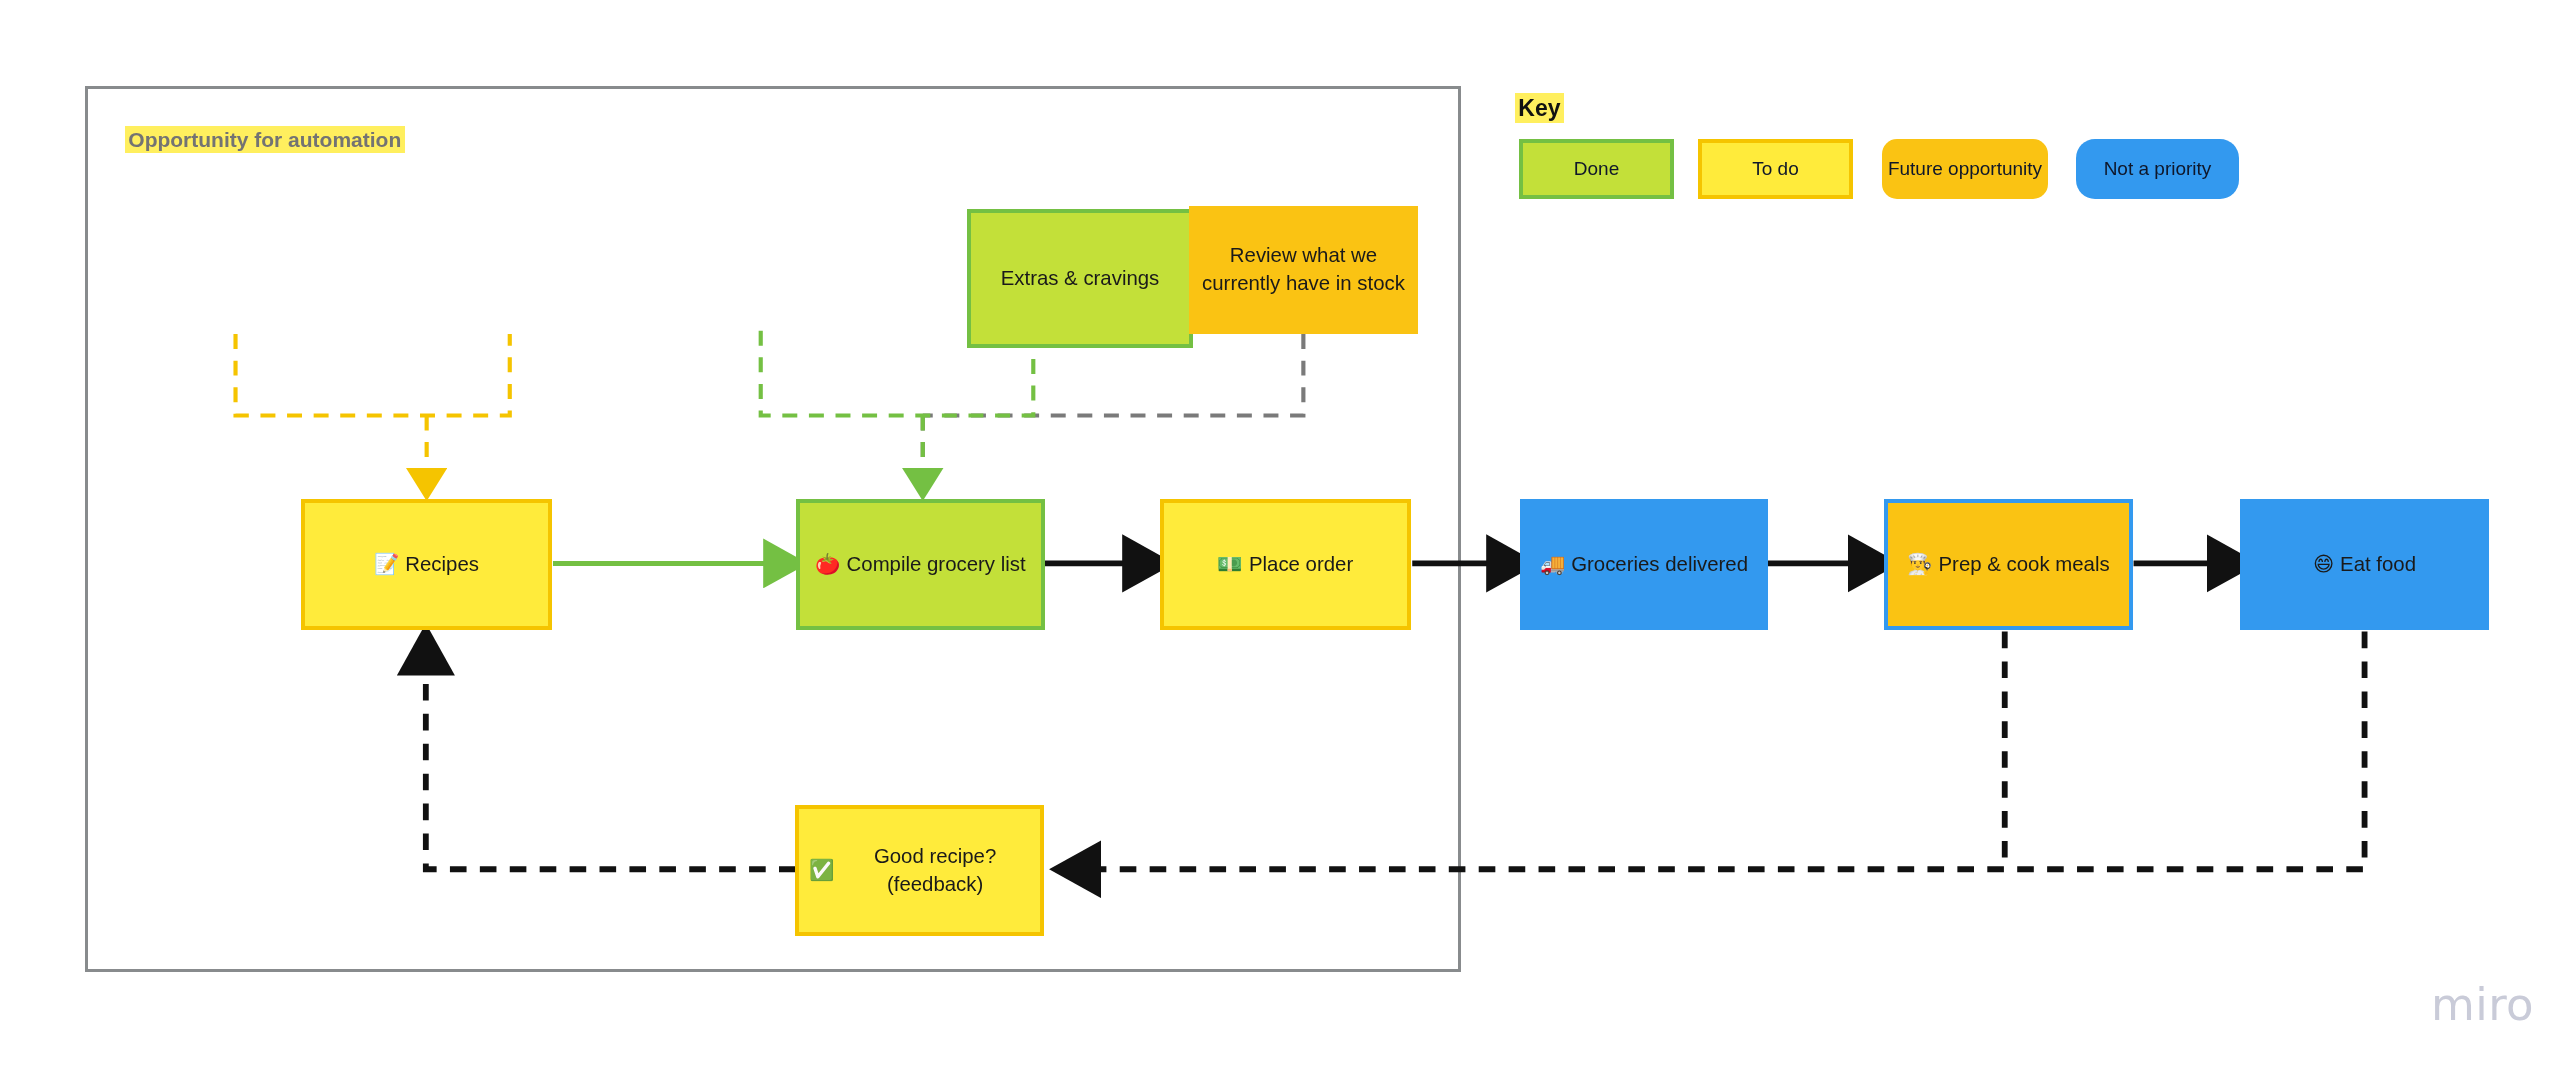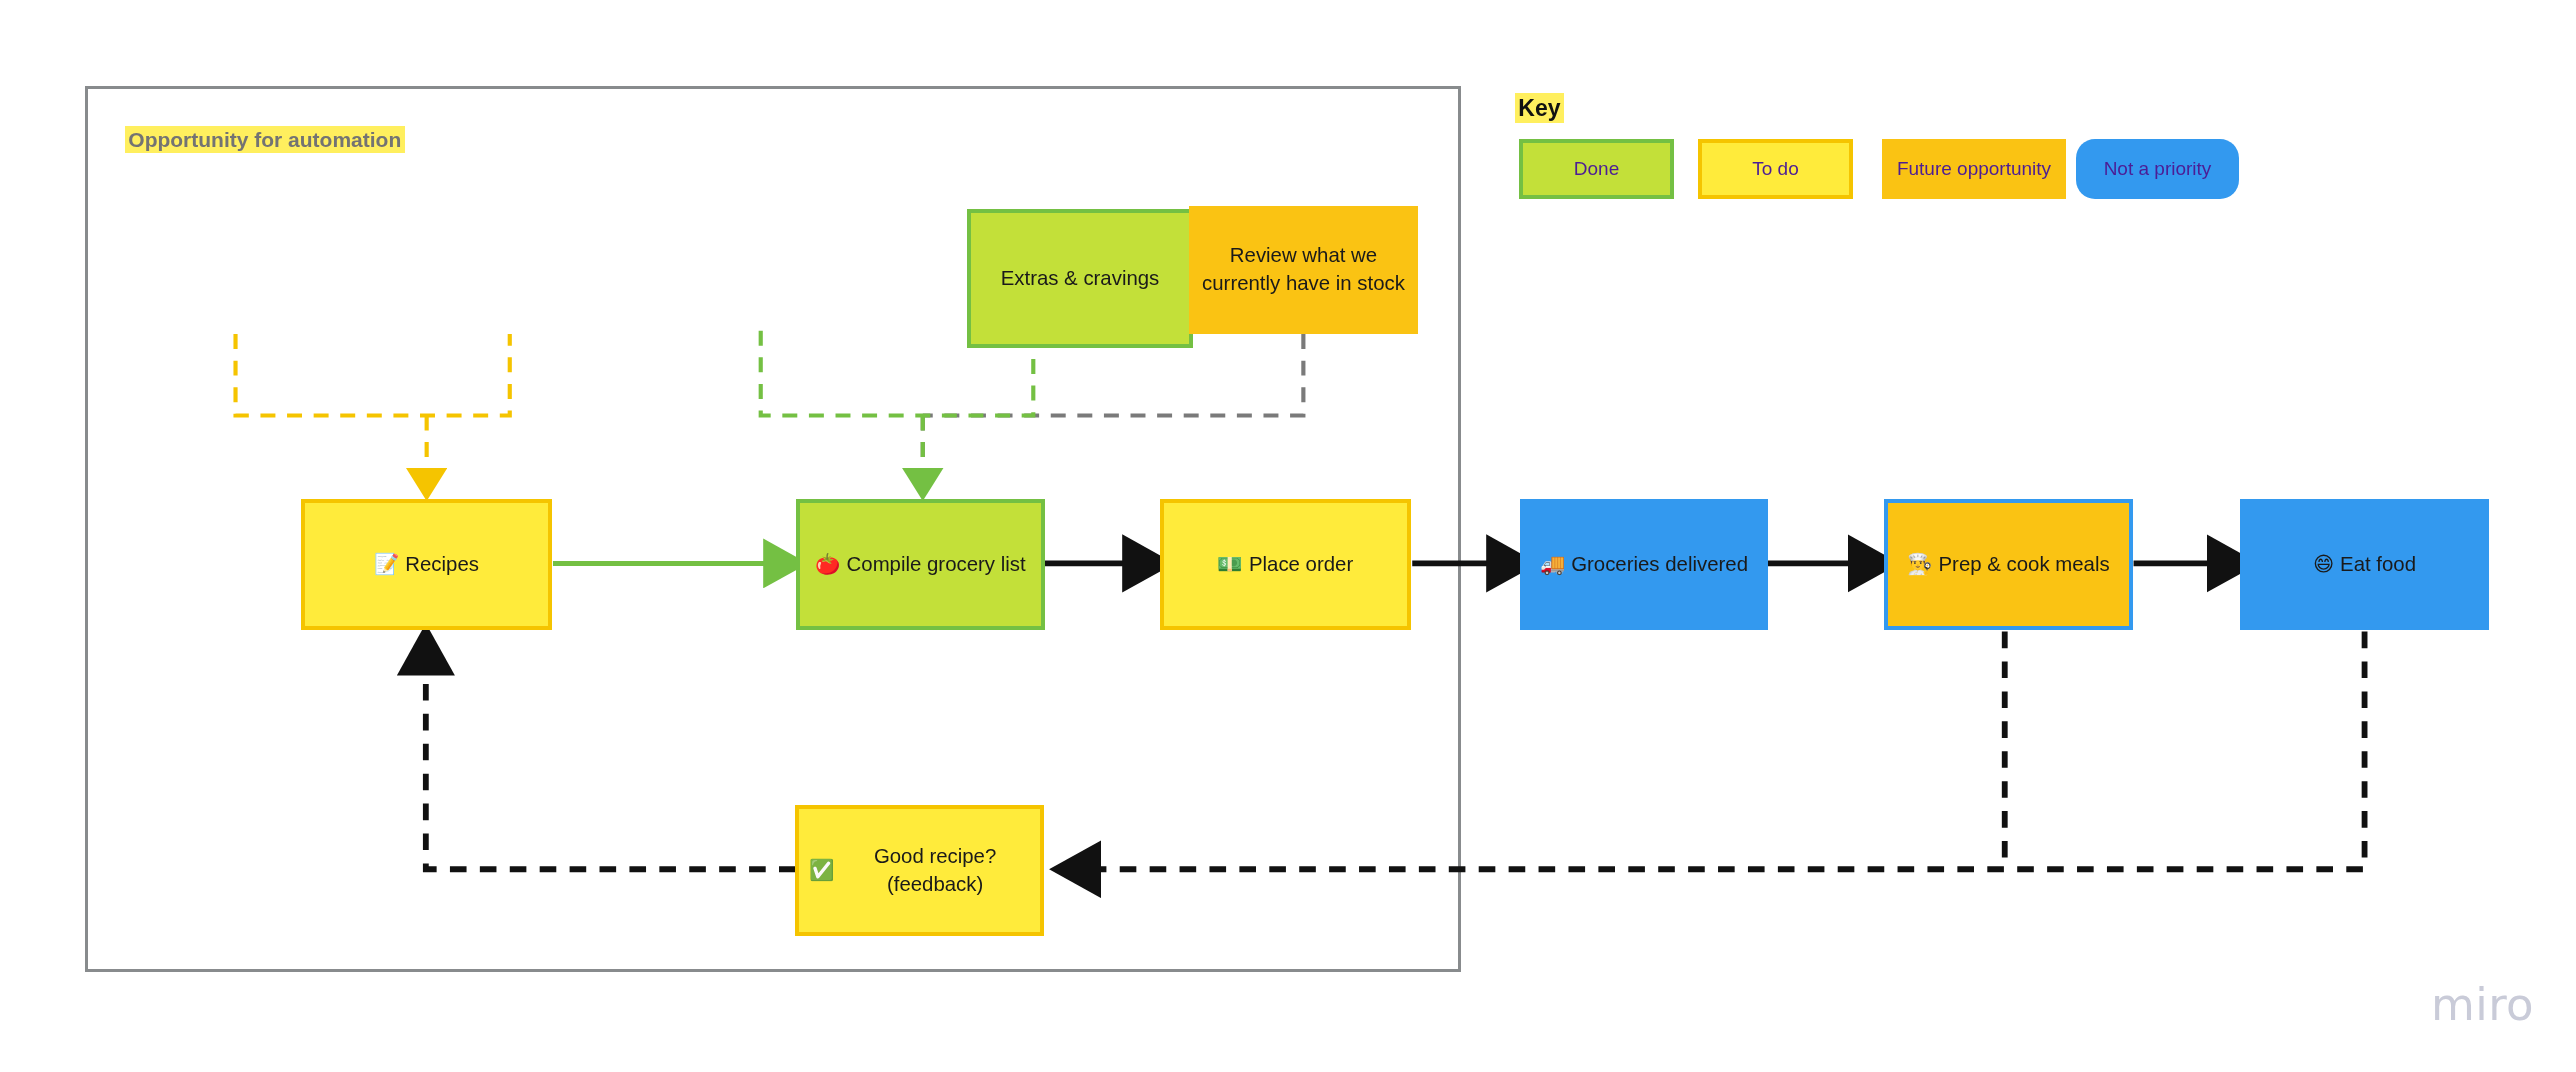"Done" .key-box { color: #4c1d95 -> #0f172a }
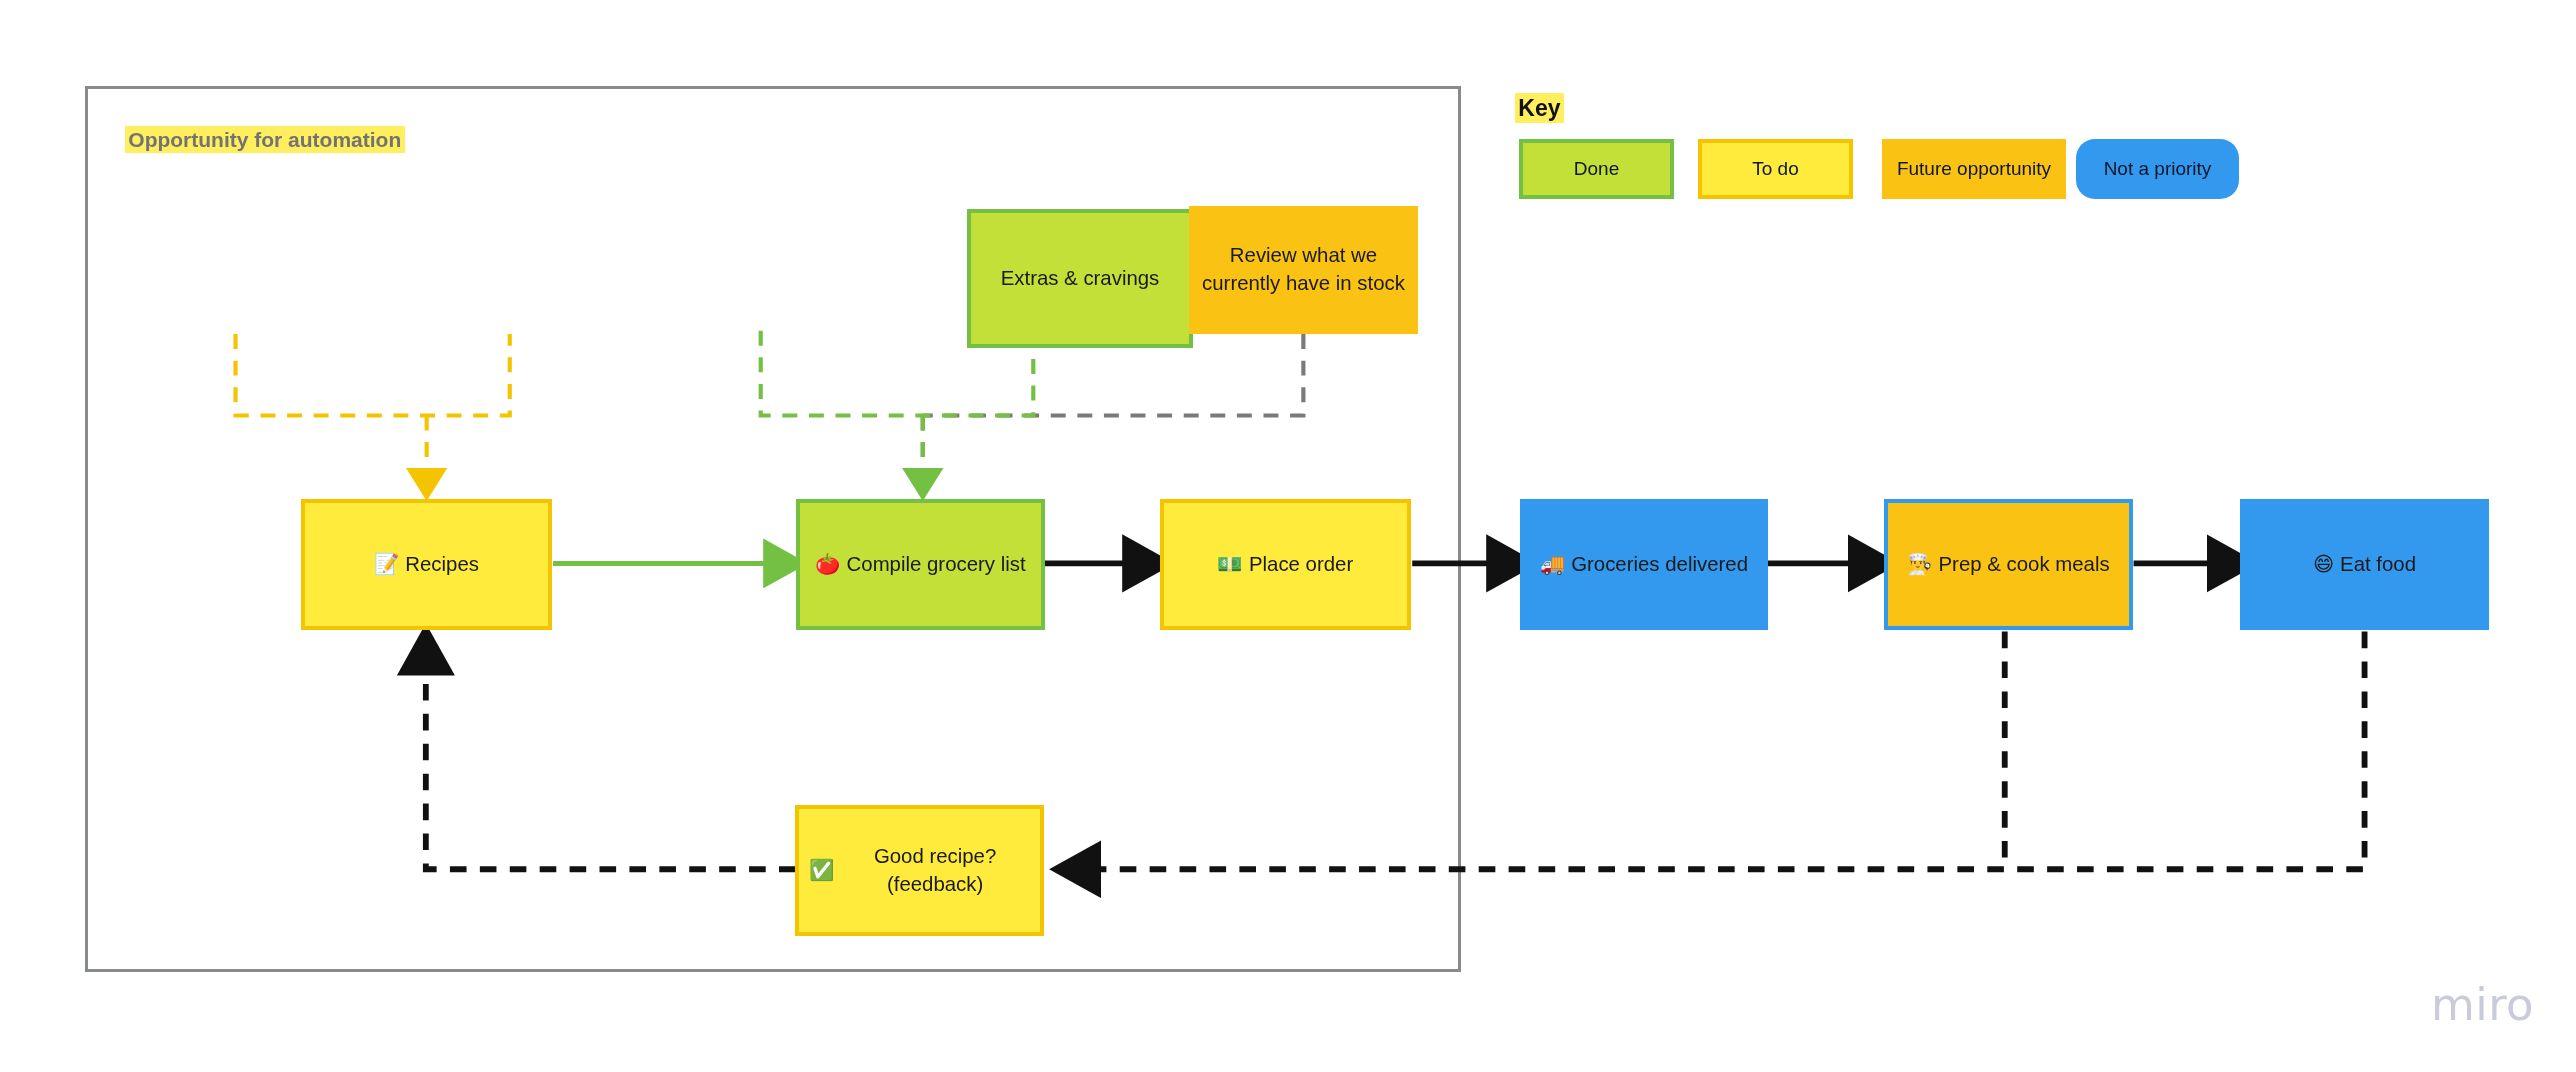"Future opportunity" div.key-box { border-radius: none -> 15px; width: 184px -> 166px }
